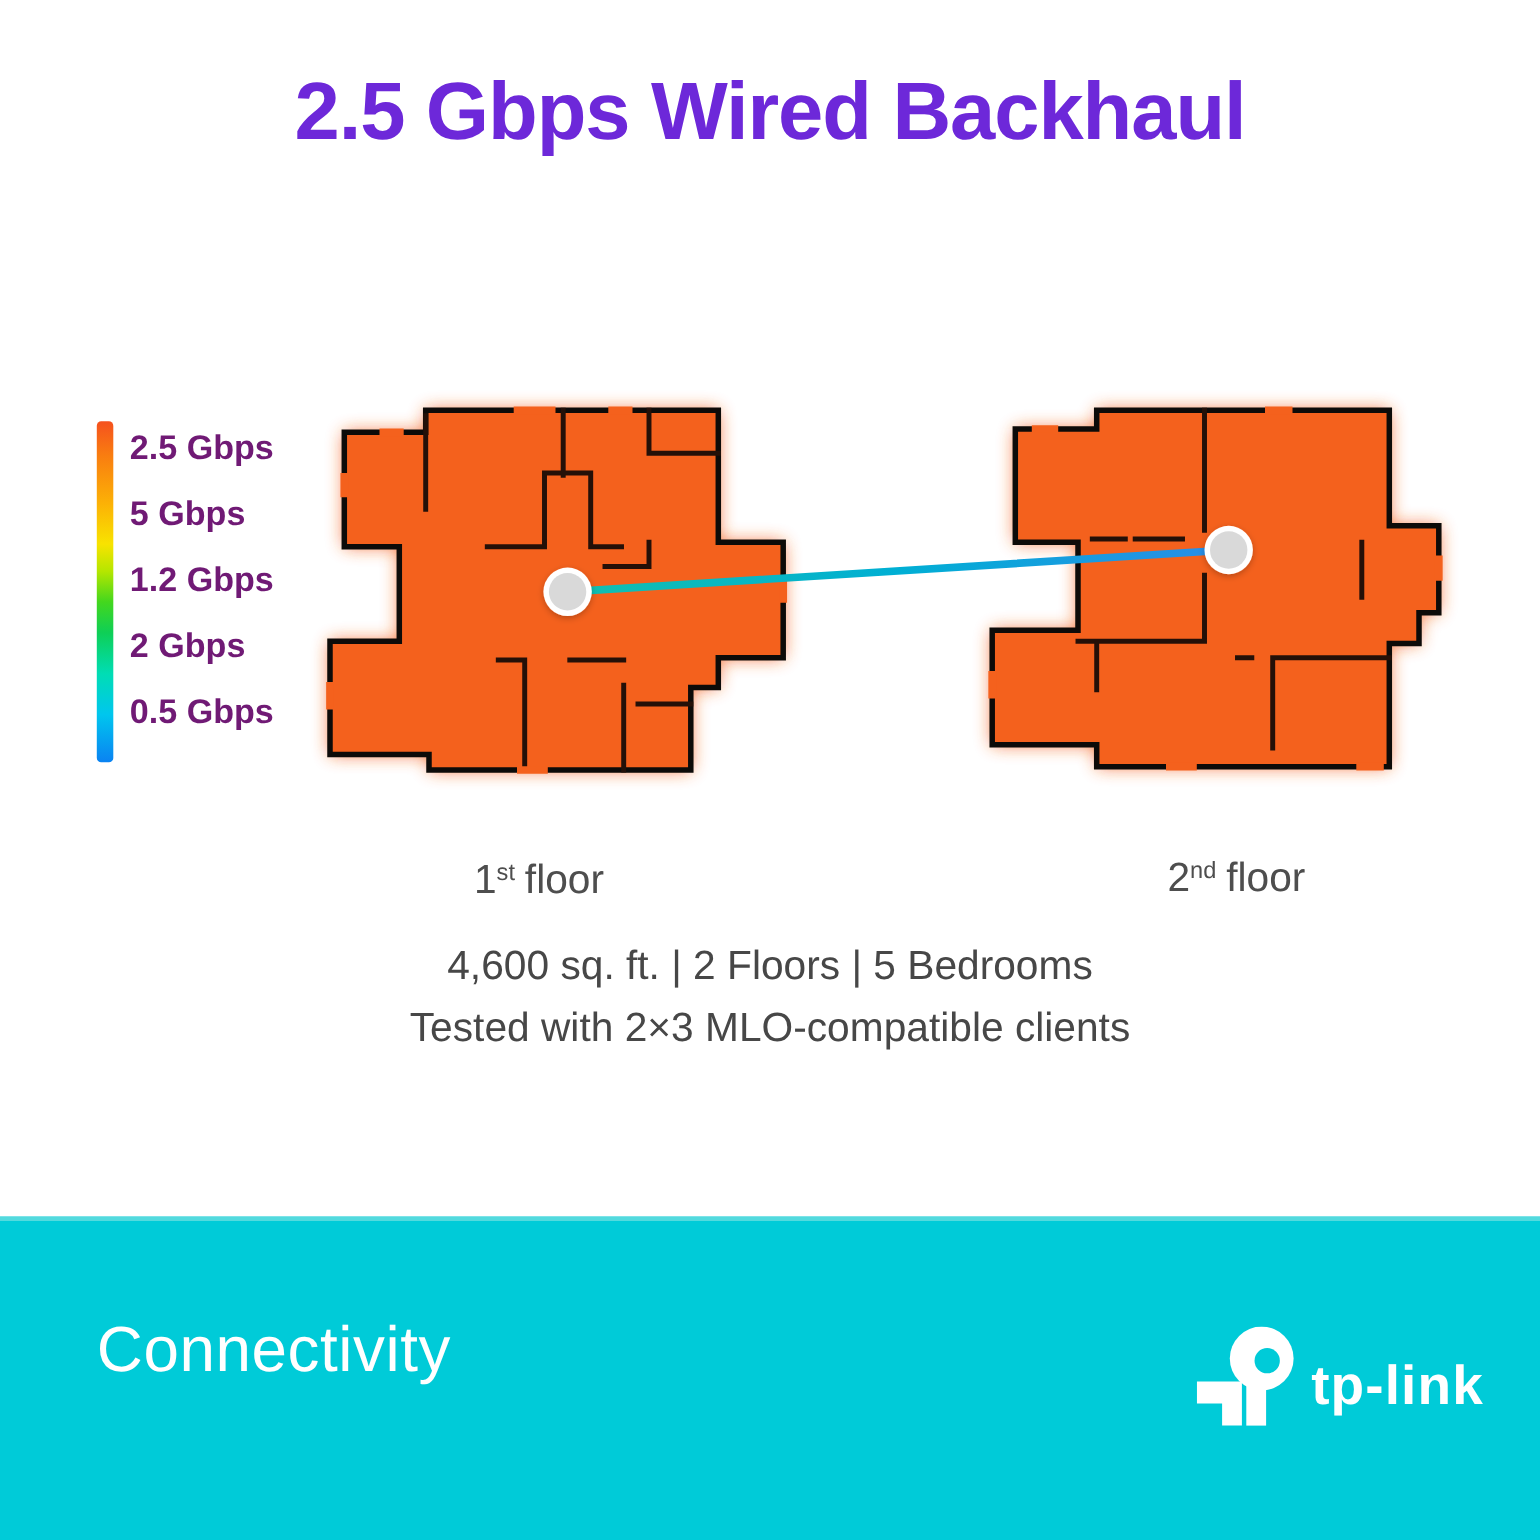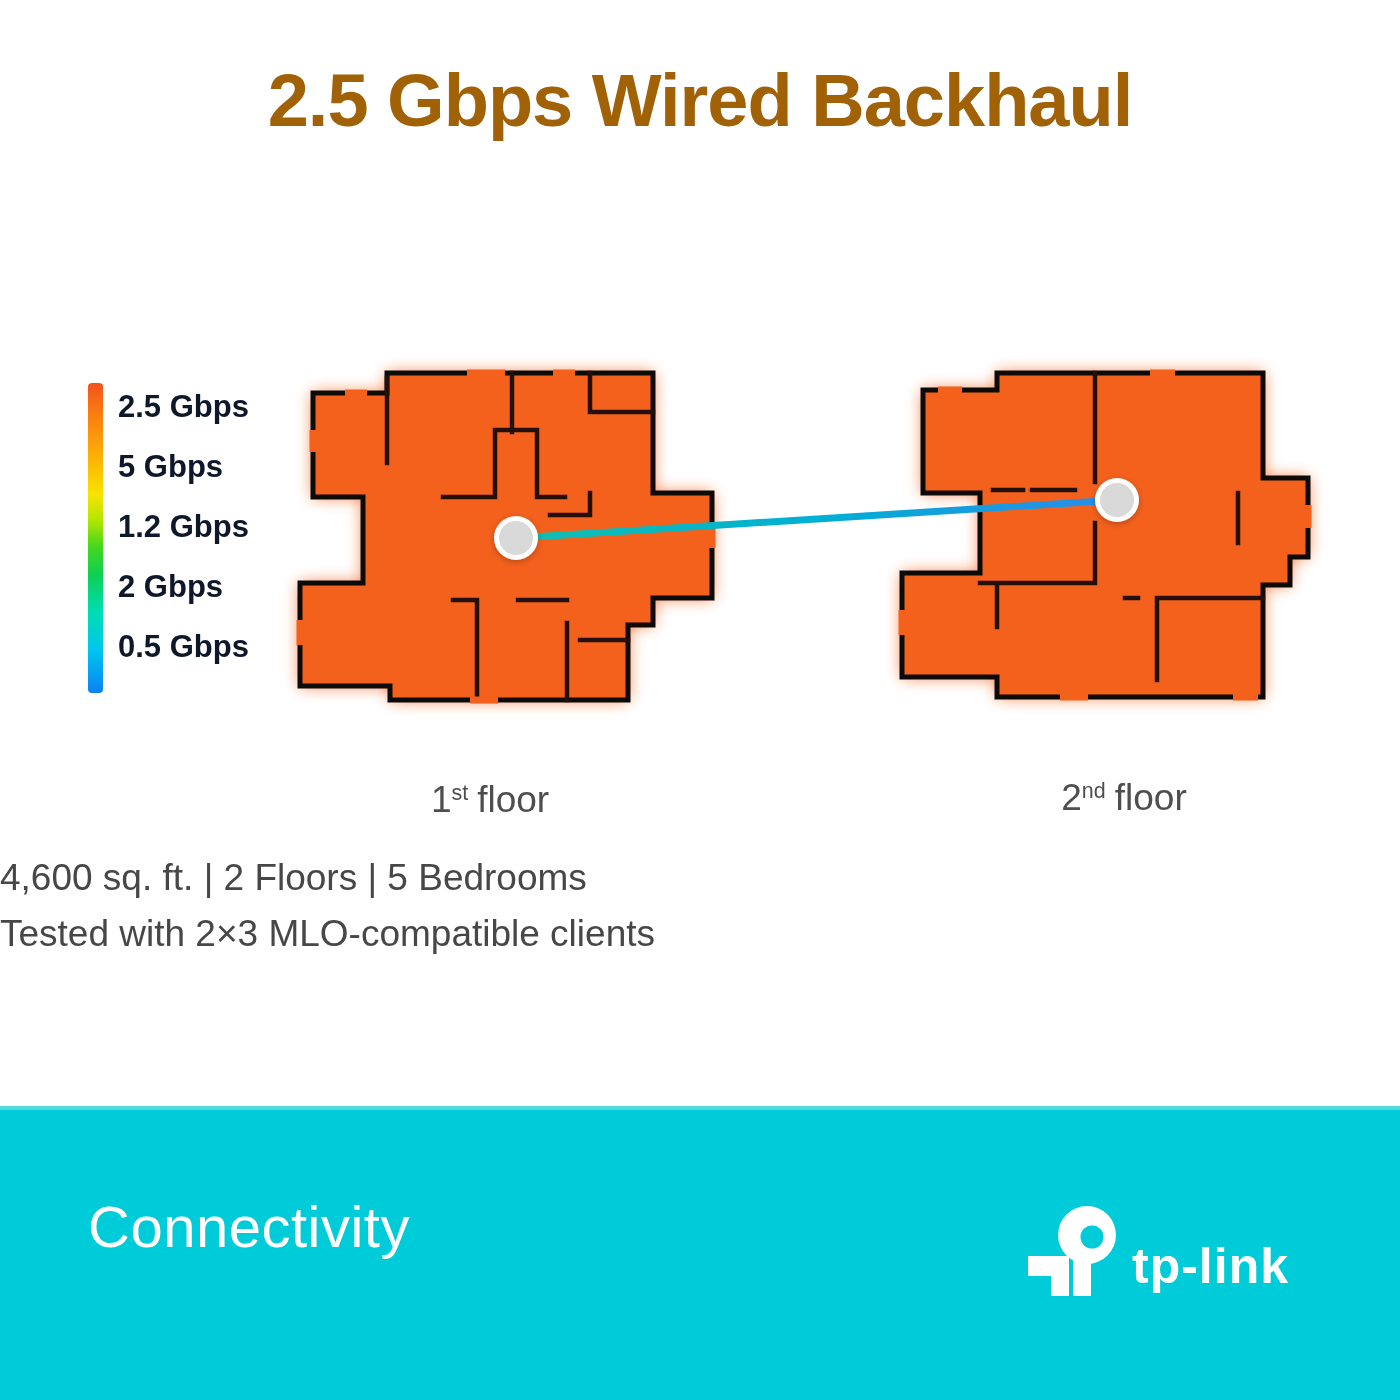"2.5 Gbps Wired Backhaul" .title { color: #a16207 -> #6d28d9 }
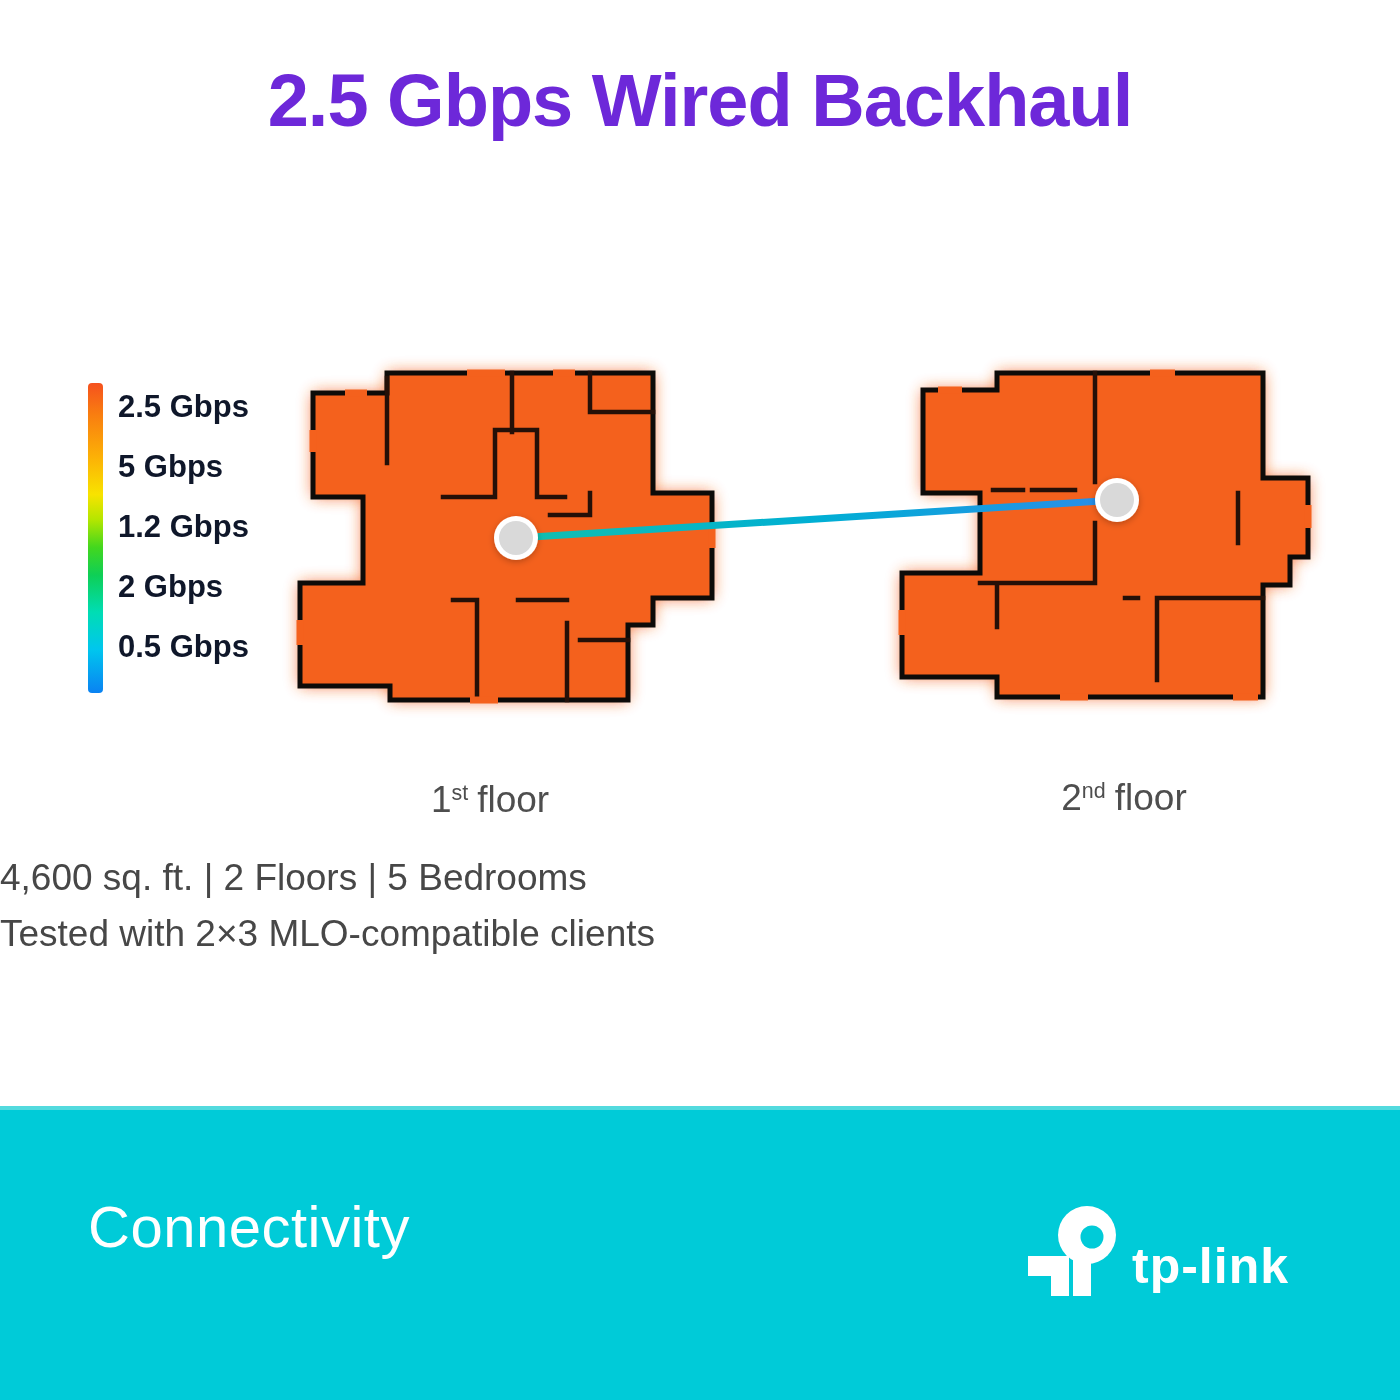"2.5 Gbps" .legend-label { color: #0f172a -> #701a75 }
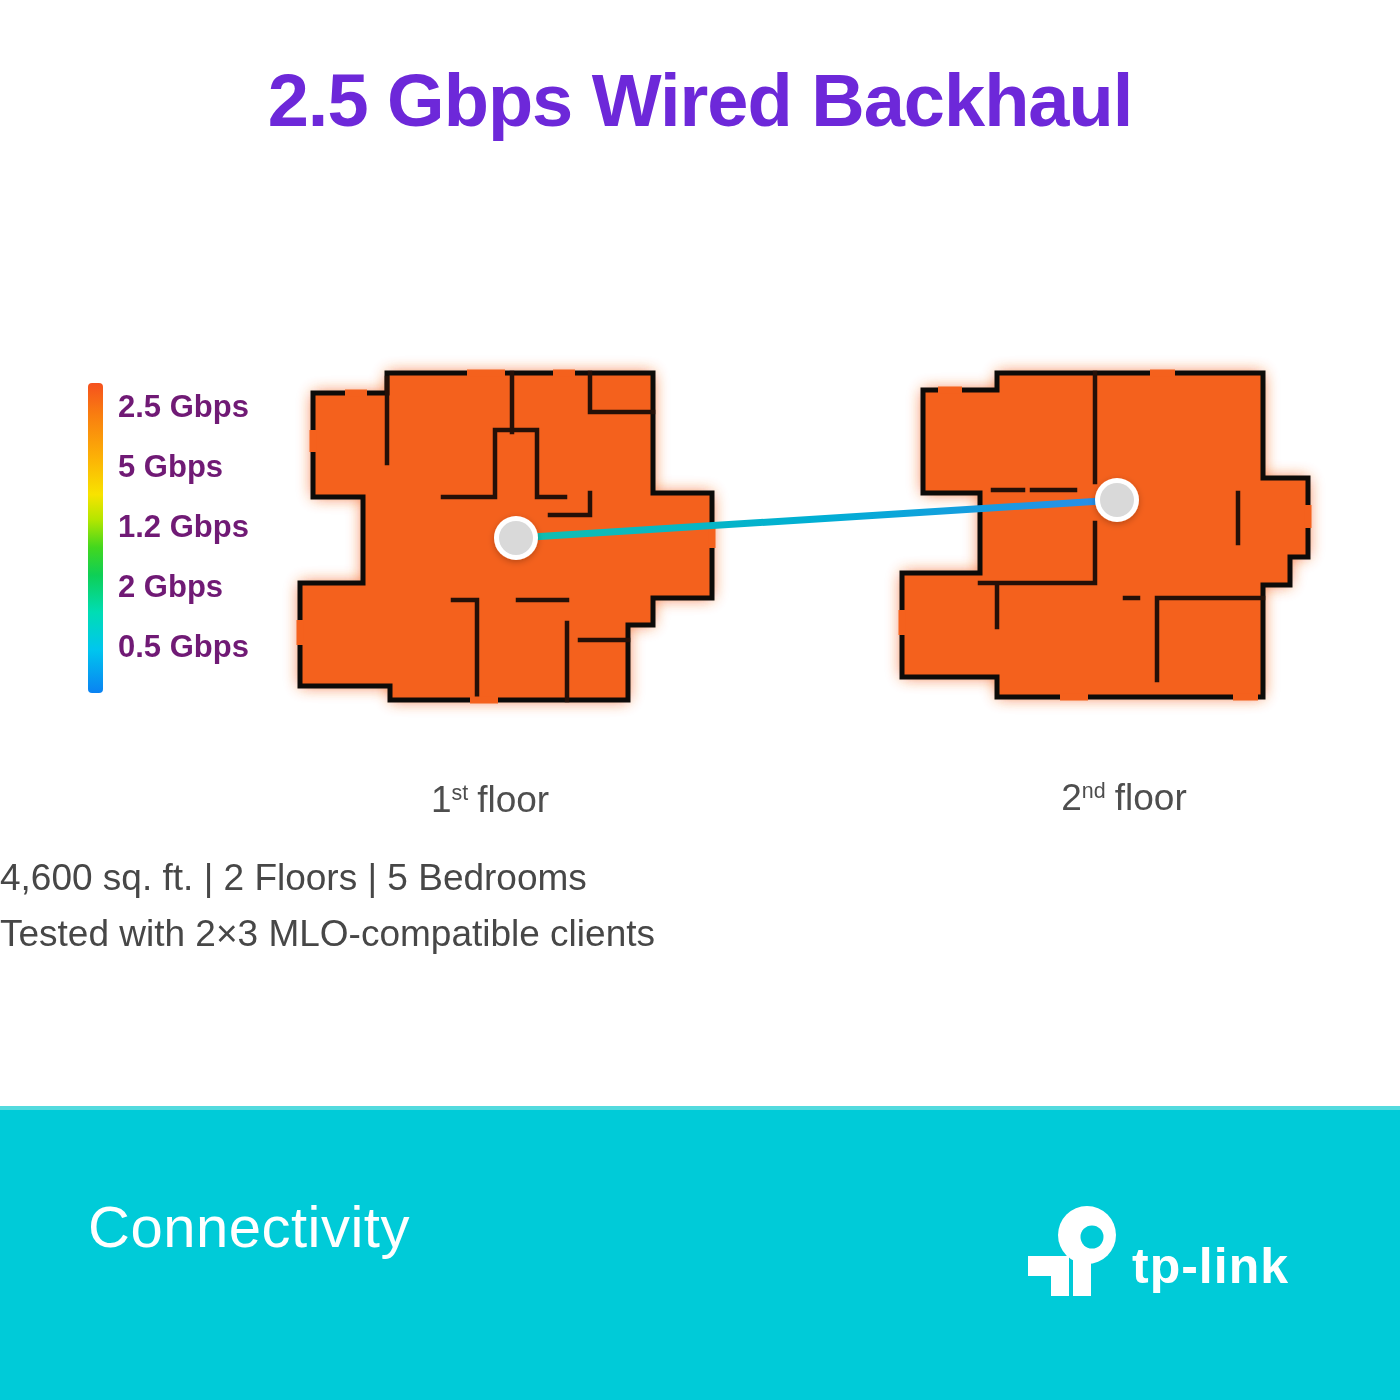"4,600 sq. ft. | 2" .specs { text-align: left -> center }
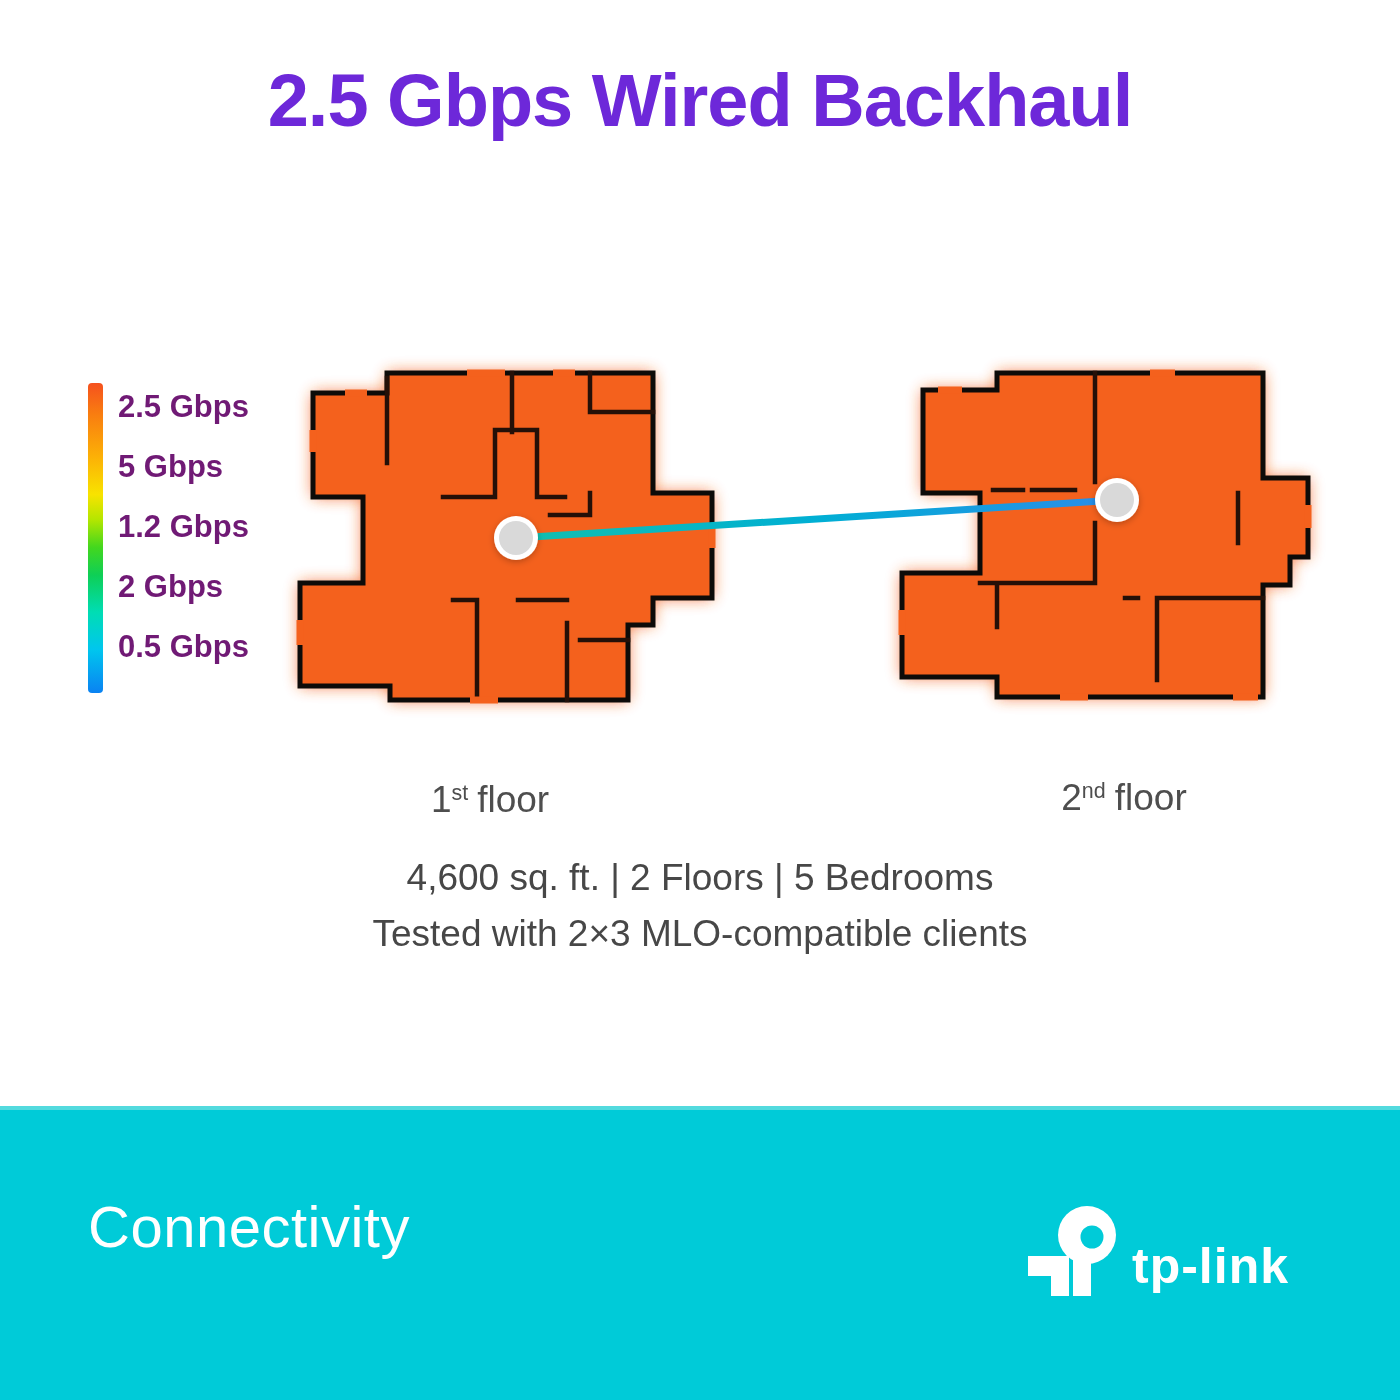"tp-link" .logo { align-items: center -> flex-start; left: 1028px -> 1088px }
